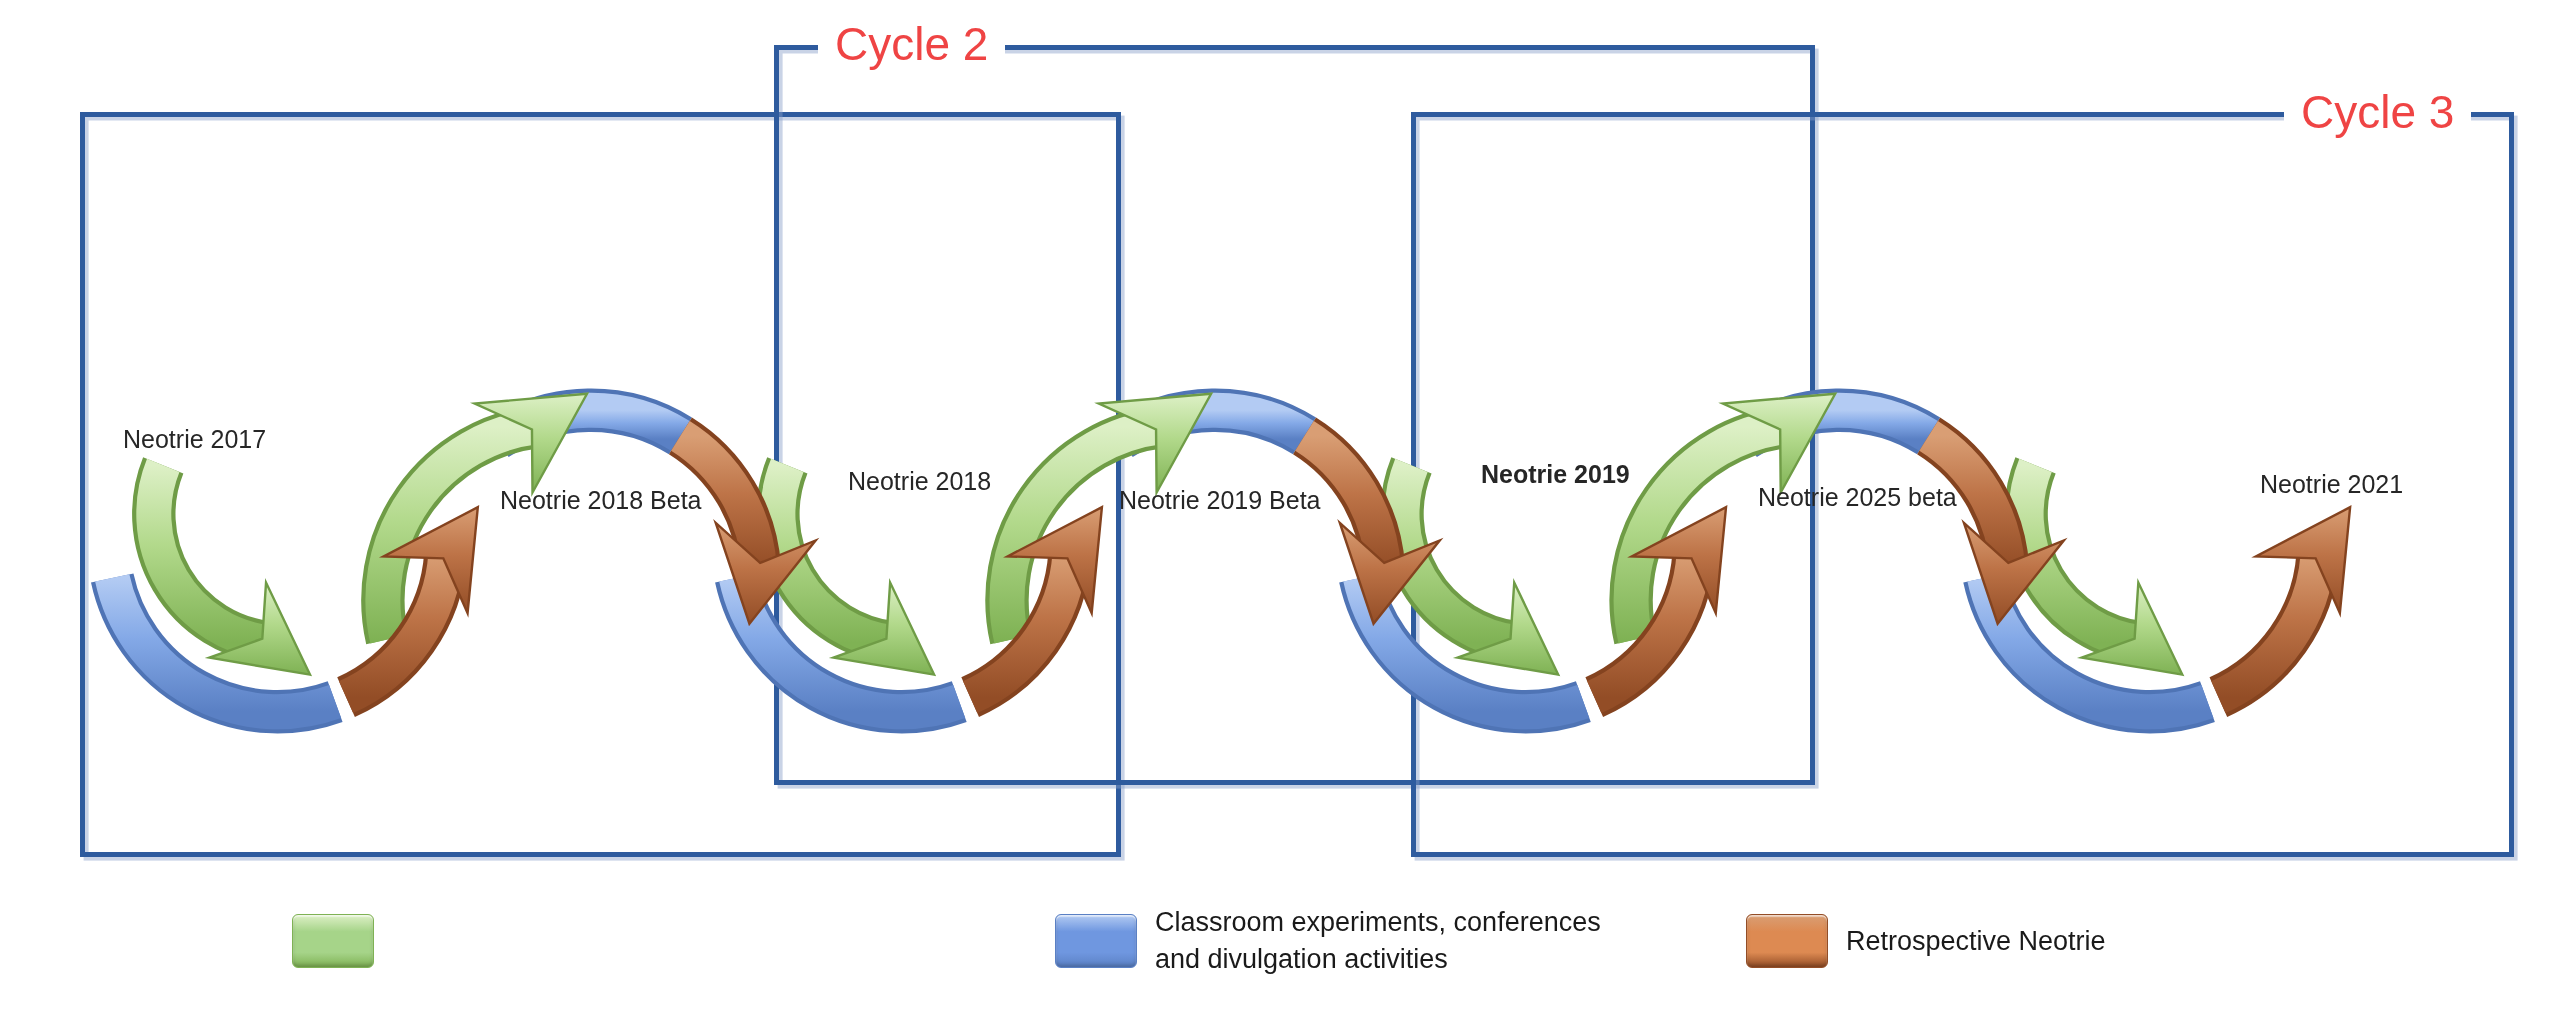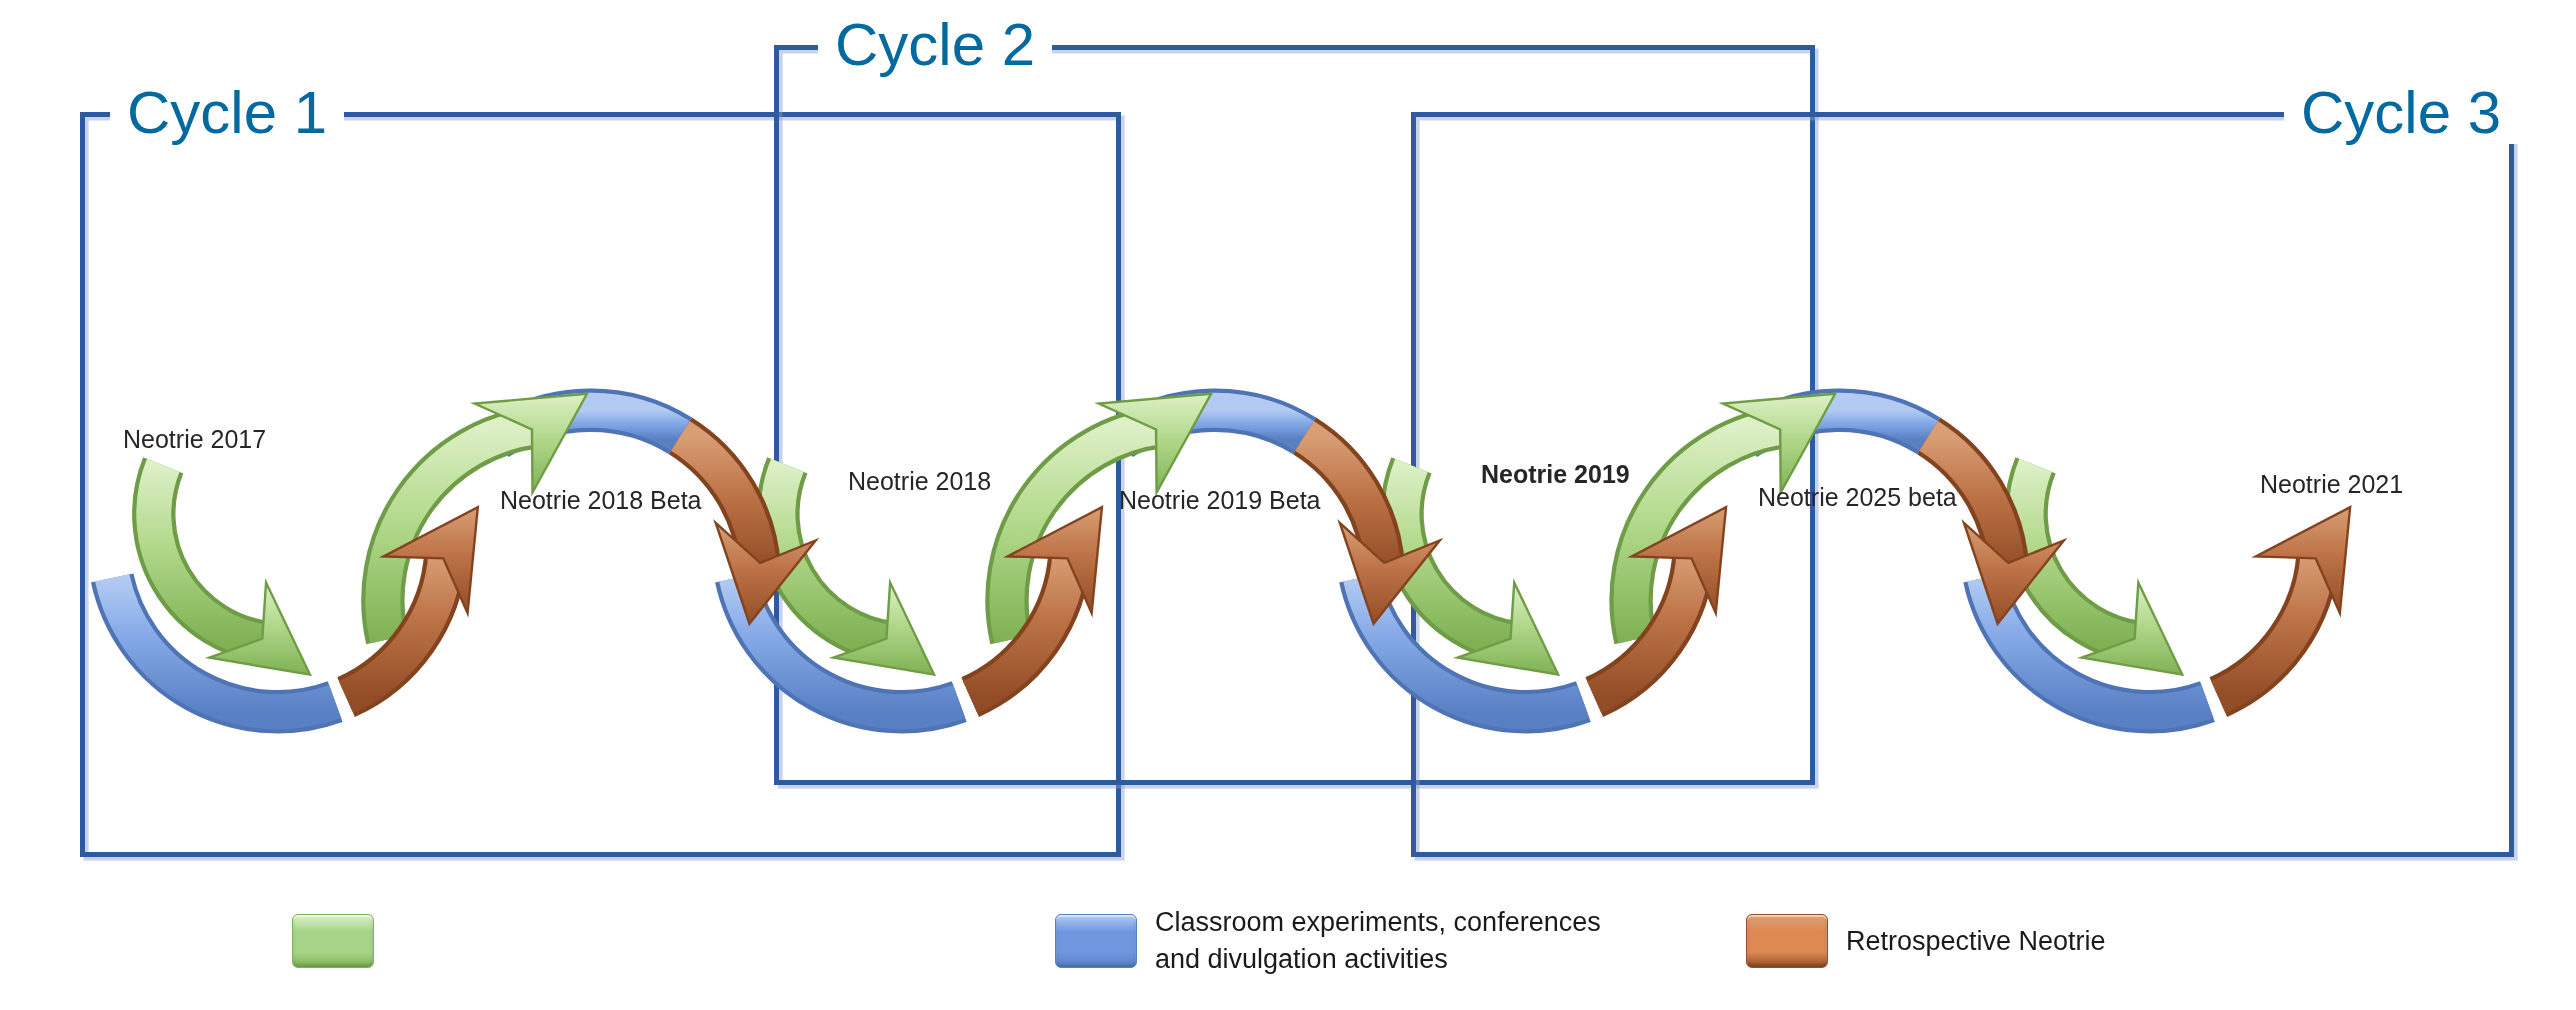"Cycle 2" .cycle-label { color: #0369a1 -> #ef4444; font-size: 60px -> 46px }
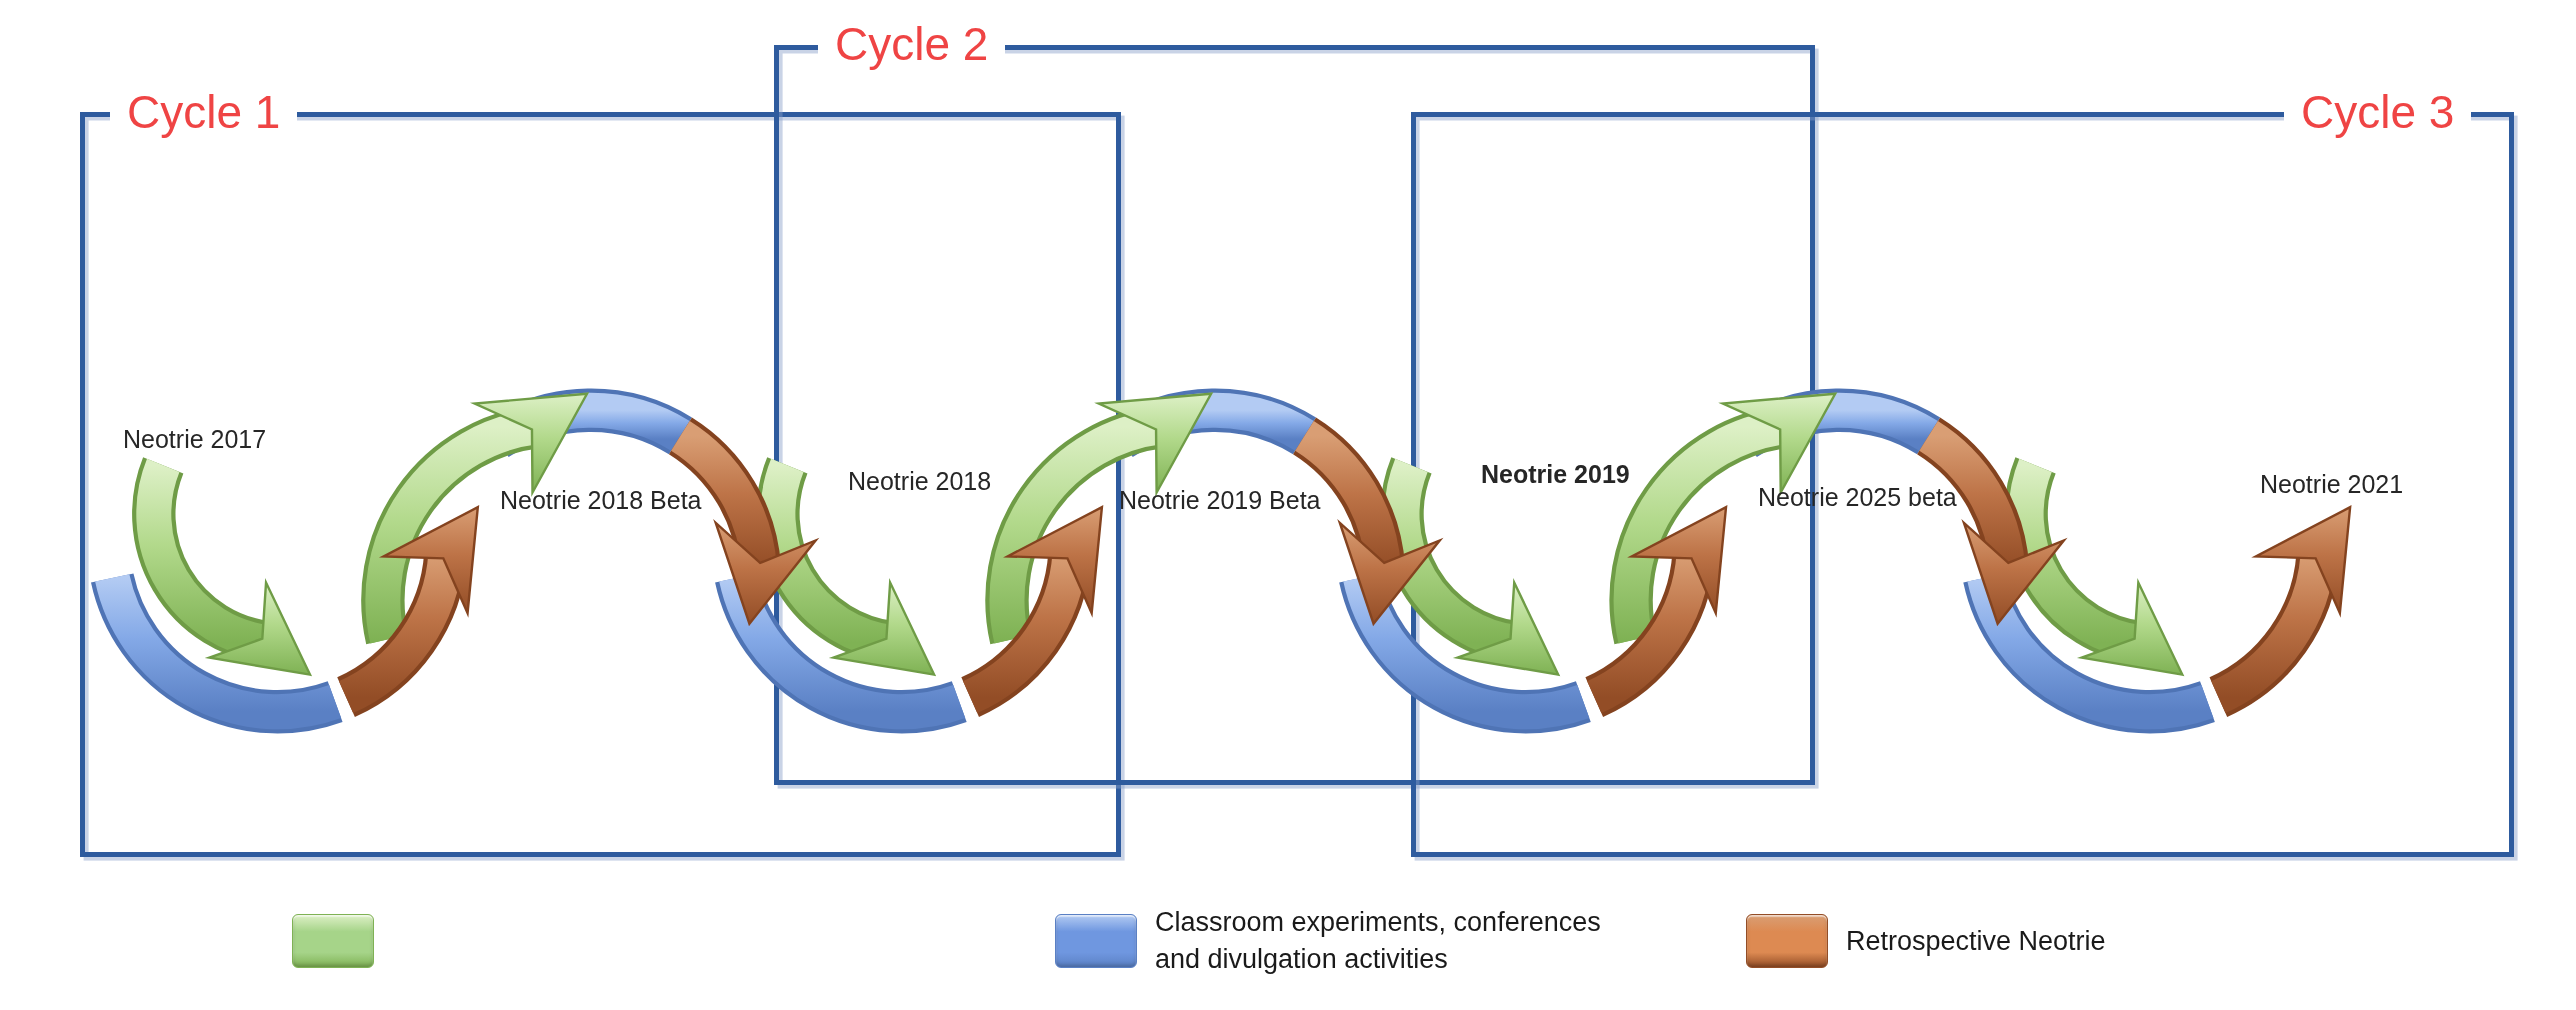"Cycle 1" div.cycle-label { html: <div>Cycle 1</div> -> none }
